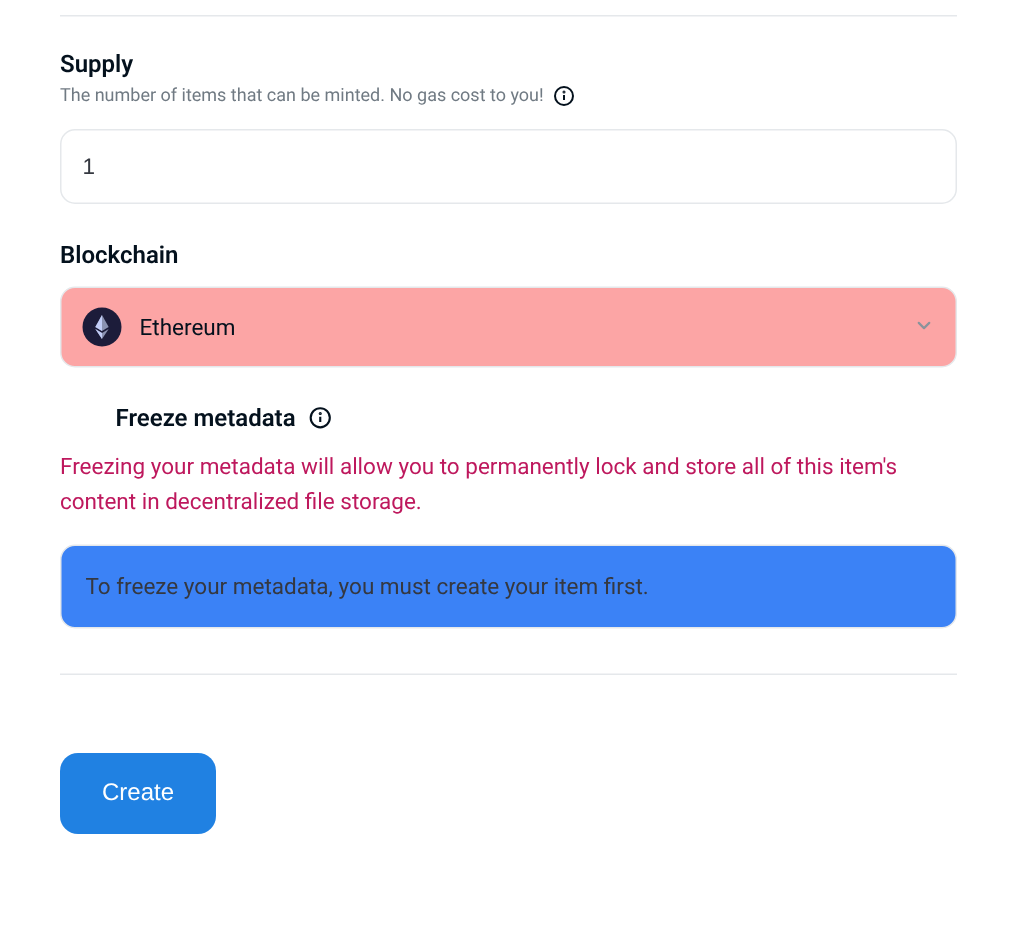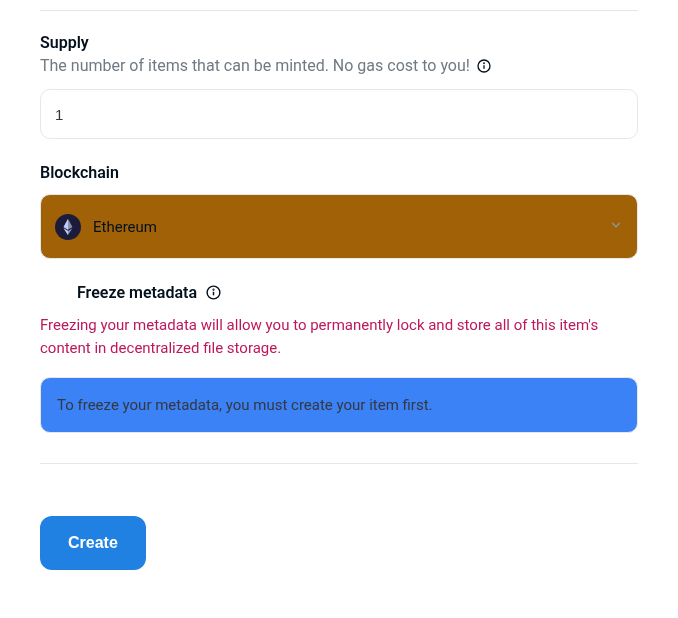"The number of items that" .section-desc { align-items: center -> flex-start; font-size: 16px -> 12px }
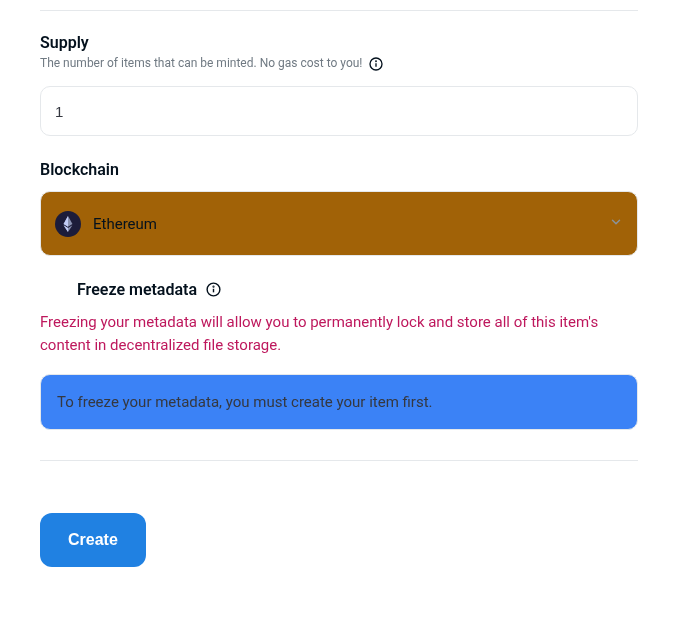"Ethereum" .select { background: #a16207 -> #fca5a5; height: 65px -> 54px }
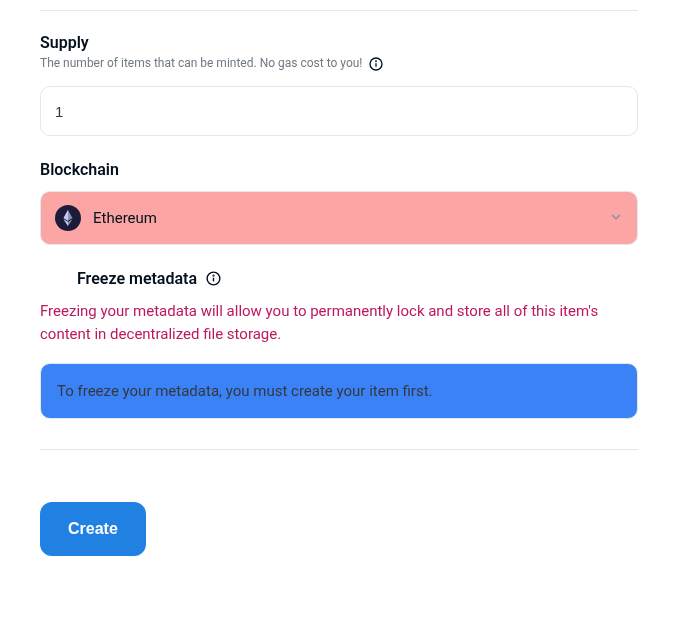"Create" .create-btn { font-weight: 700 -> 400 }
